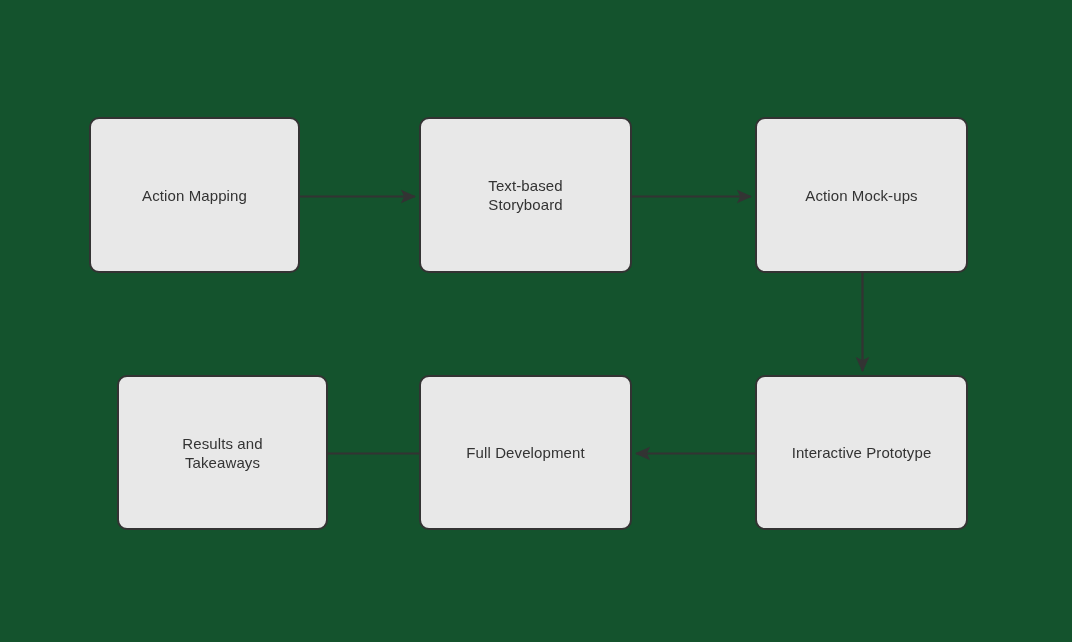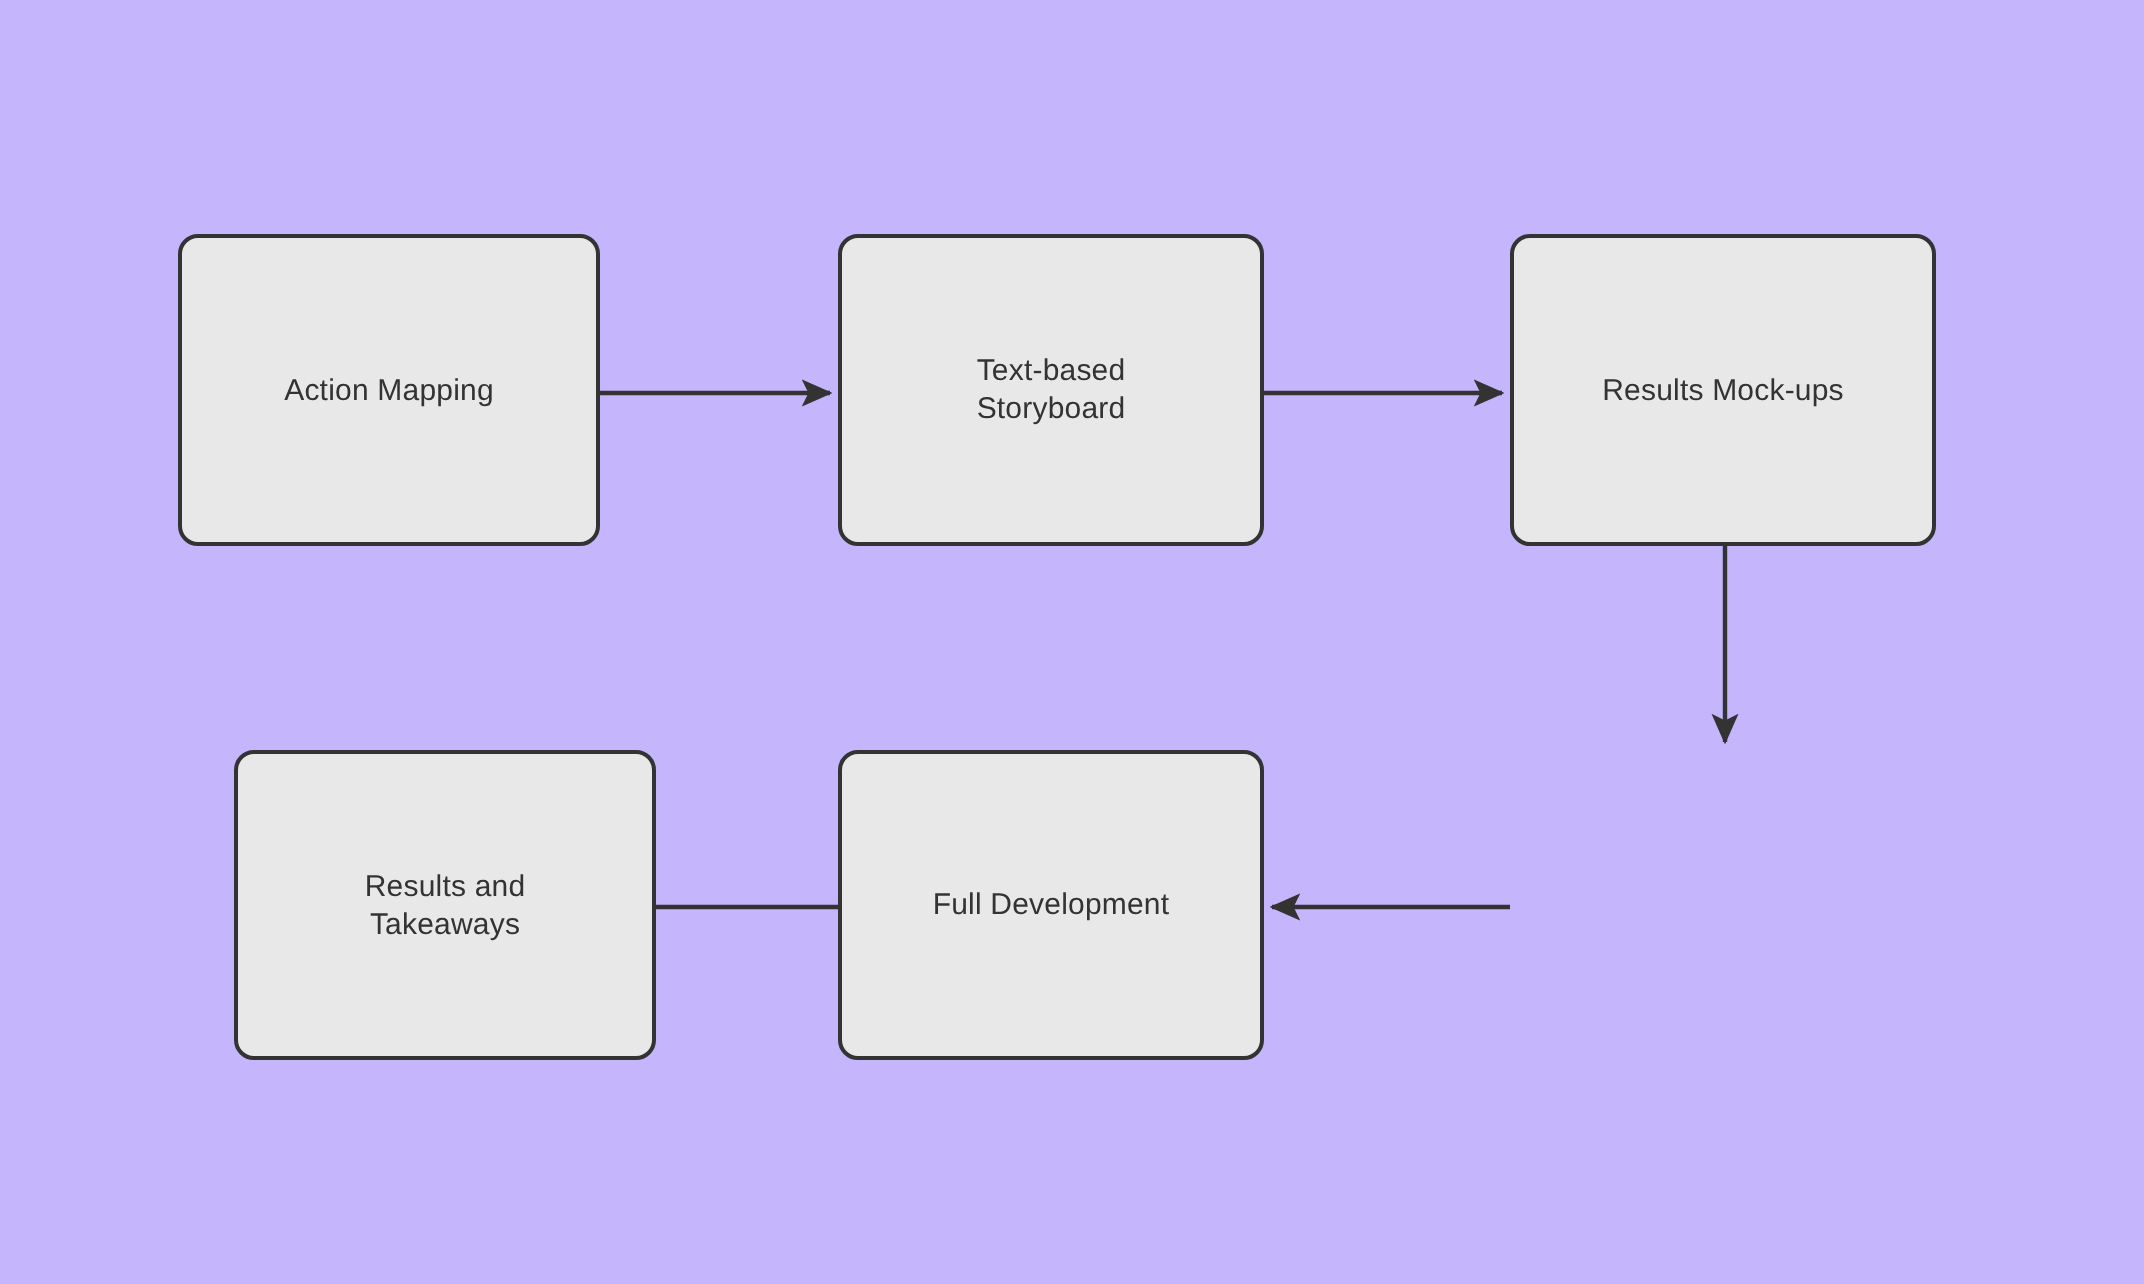"Action Mapping" #diagram-canvas { background: #c4b5fd -> #14532d }
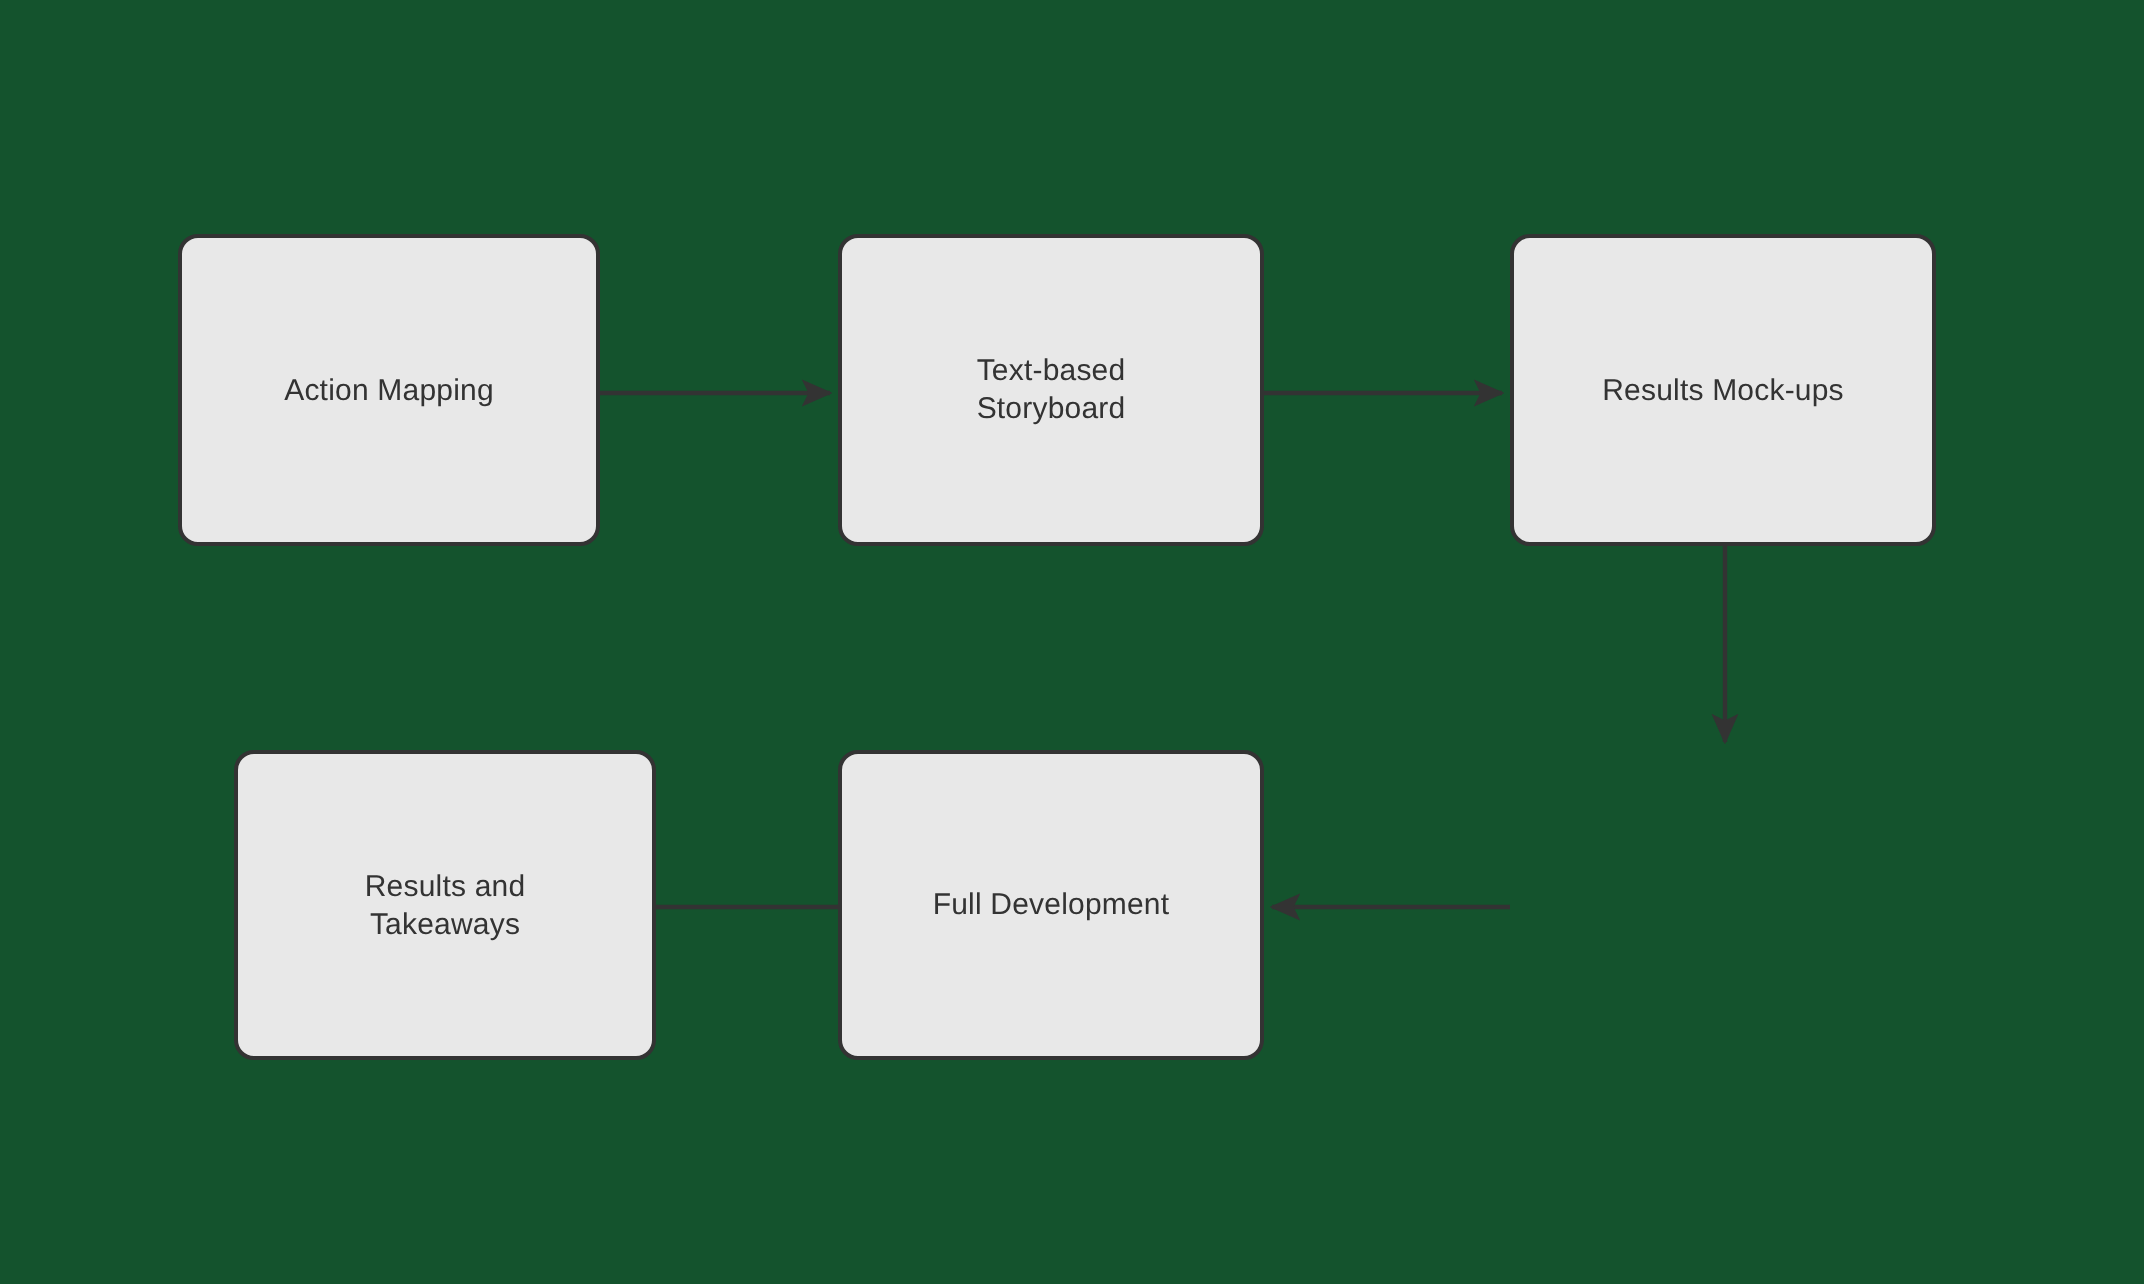"Results Mock-ups" span.node-label { text: Results -> Action }
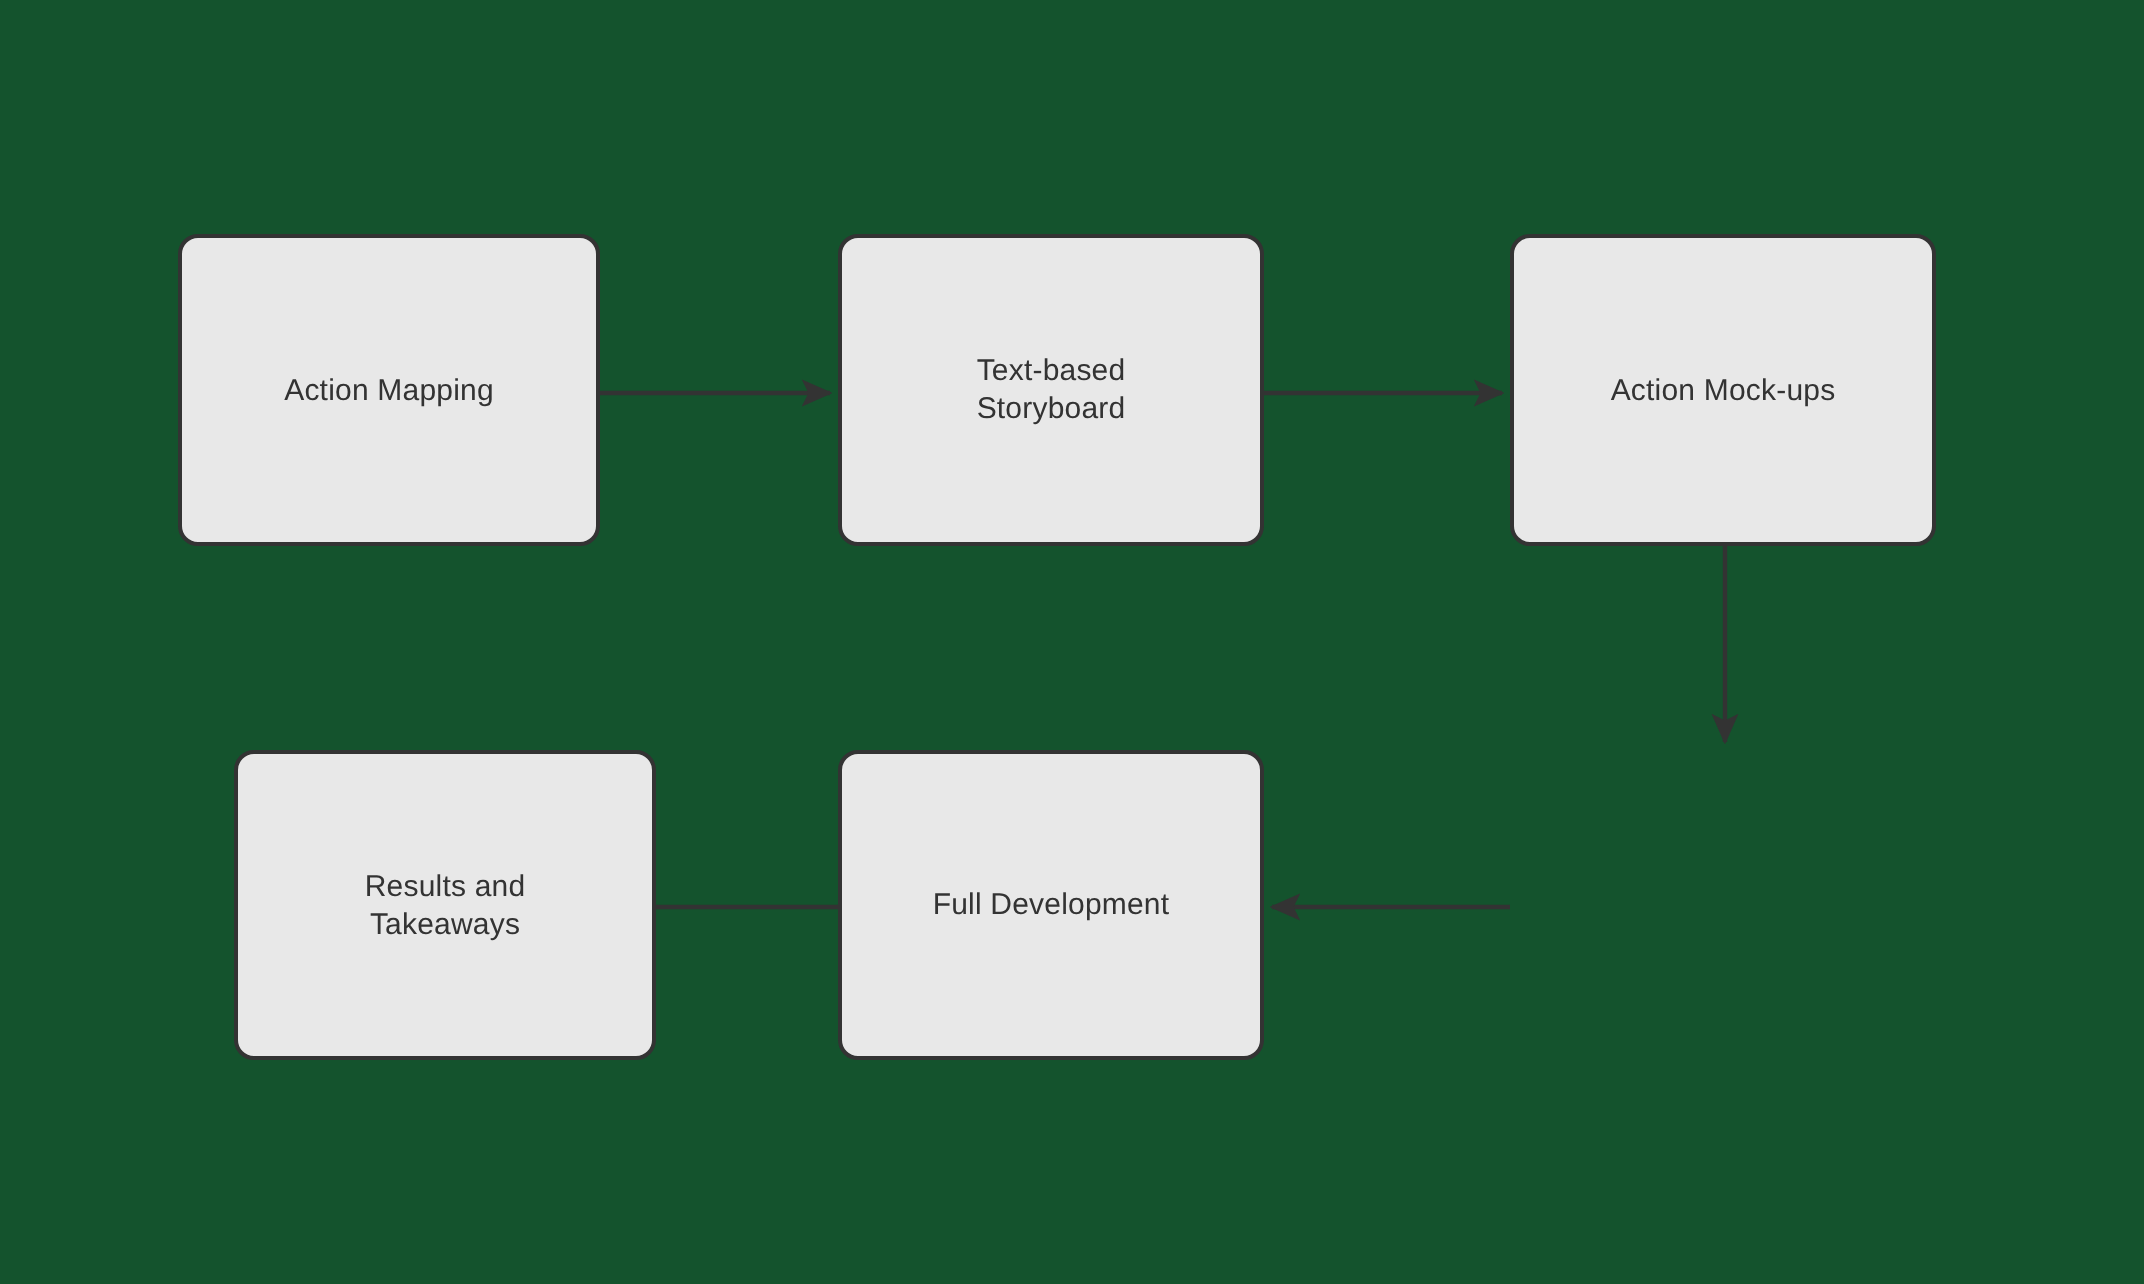"Interactive Prototype" div.node { html: none -> <div> <span>Interactive Prototype</span> </div> }
